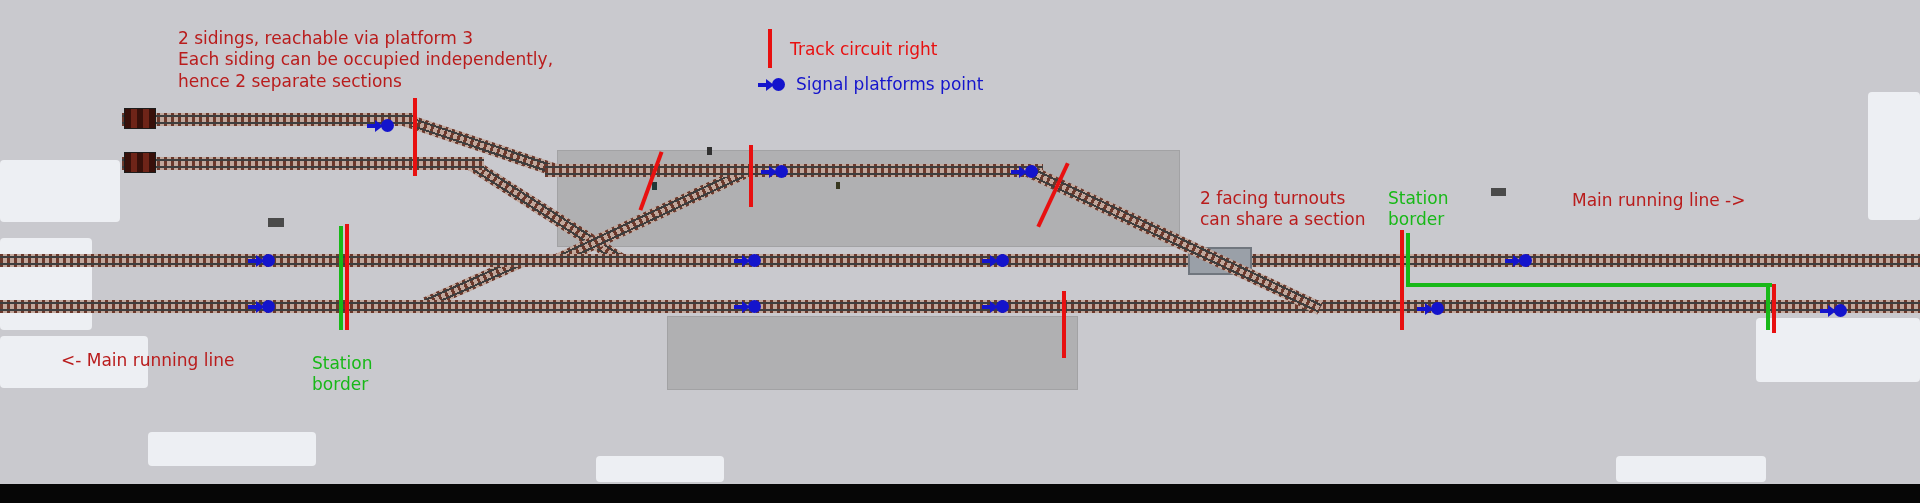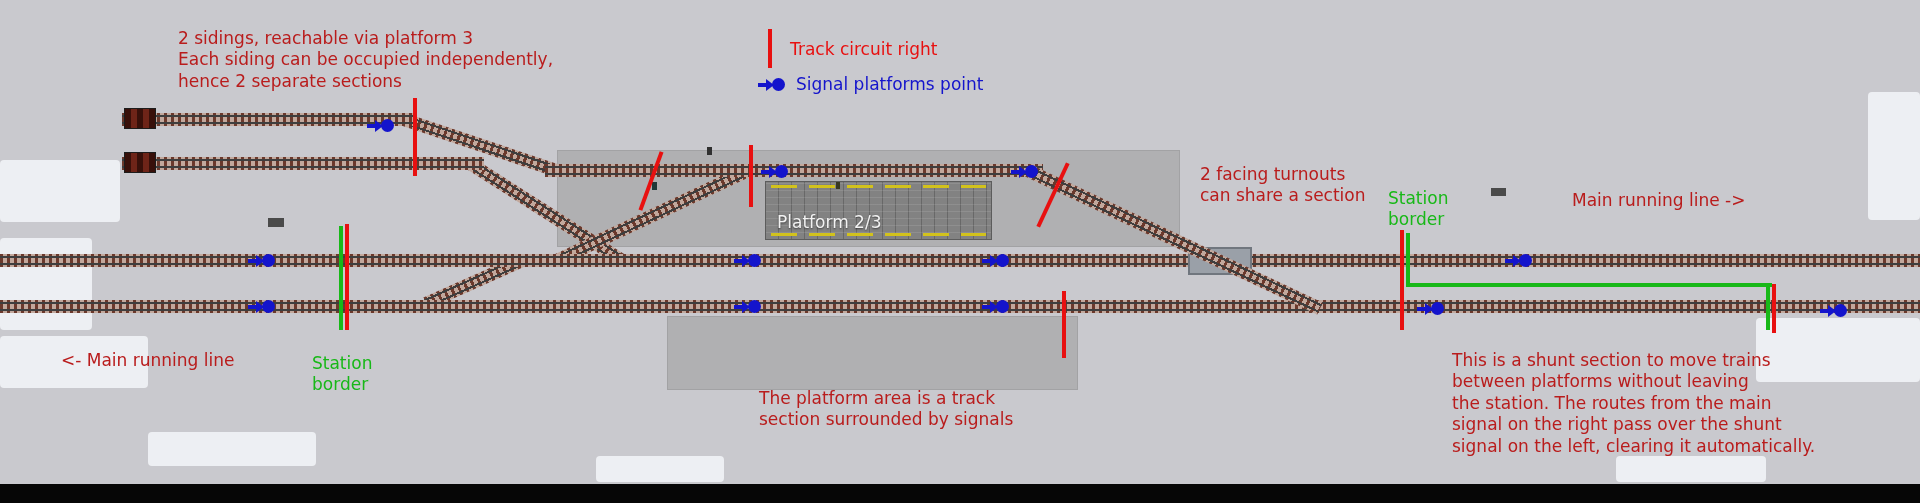"2 facing turnouts" div.note { top: 164px -> 188px }
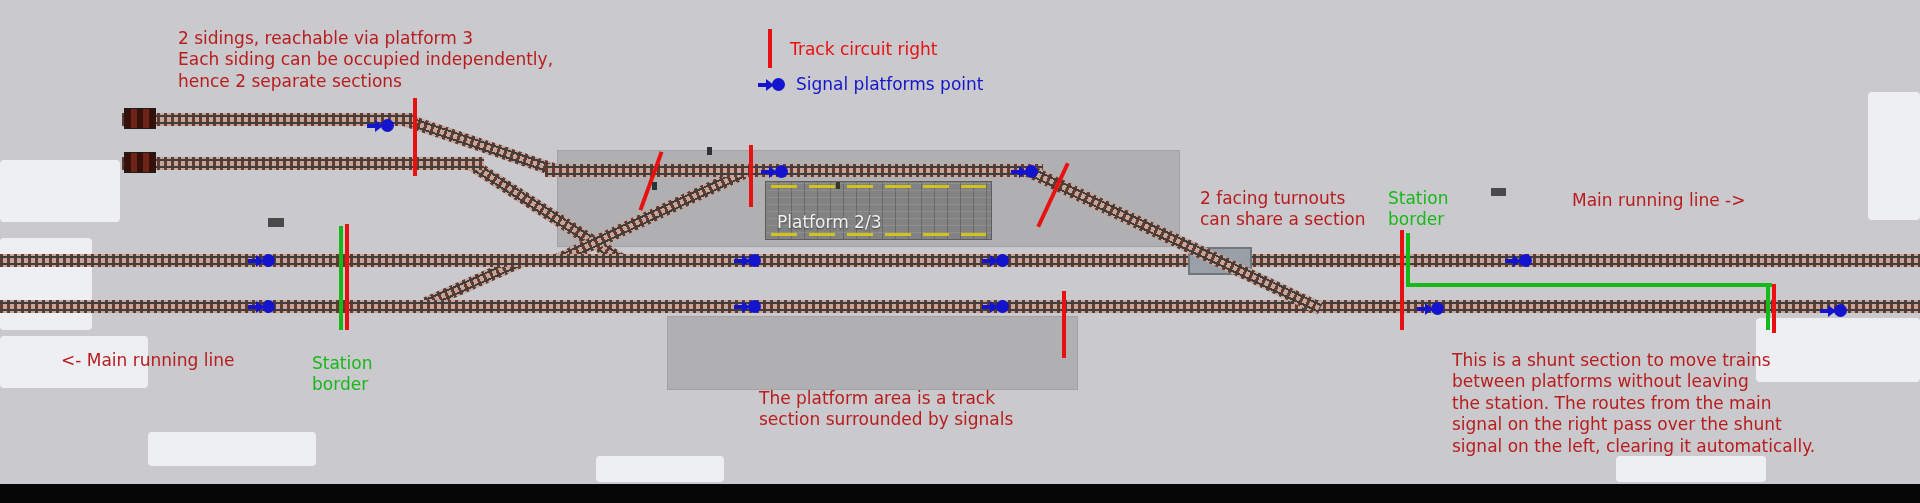"Platform 2/3" div.platform { html: <div> <div></div> <div></div> <div>Platform 2/3</div> </div> -> none }
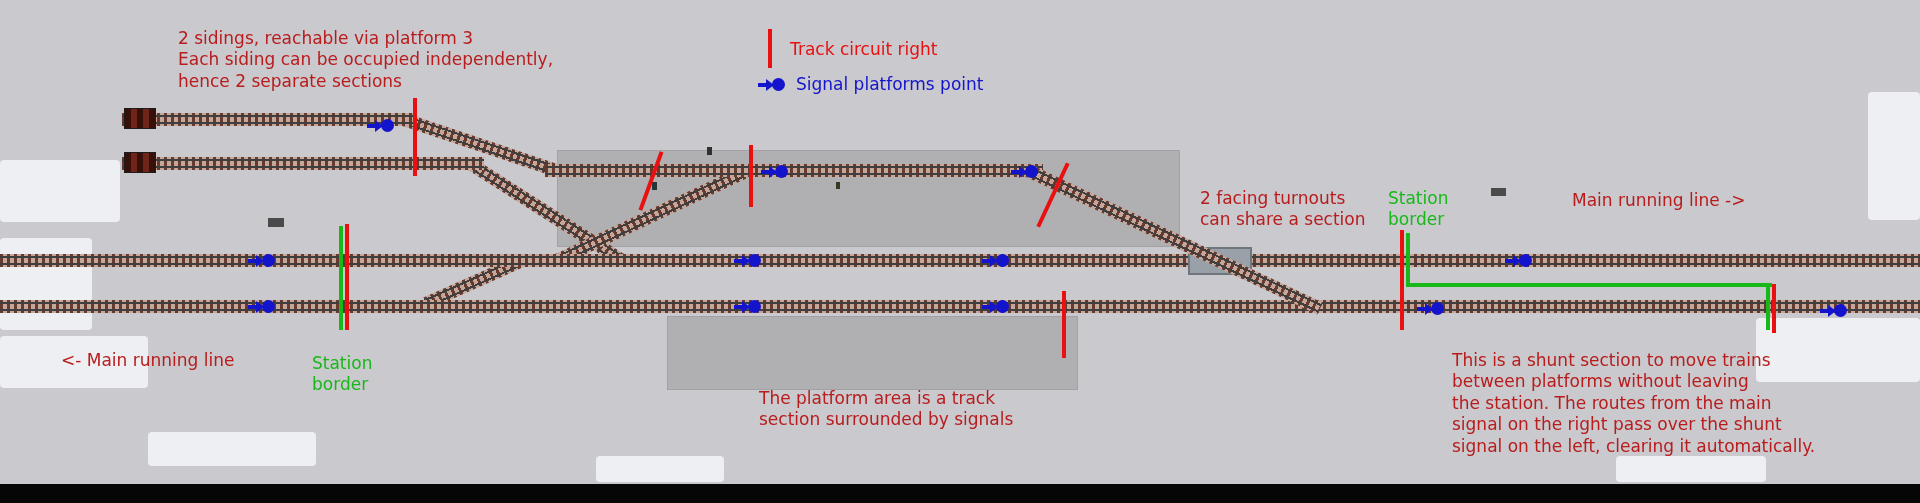"This is a shunt section" div.note { html: <div>This is a shunt section to move trains between platforms without leaving the station. The routes from the main signal on the right pass over the shunt signal on the left, clearing it automatically.</div> -> none }
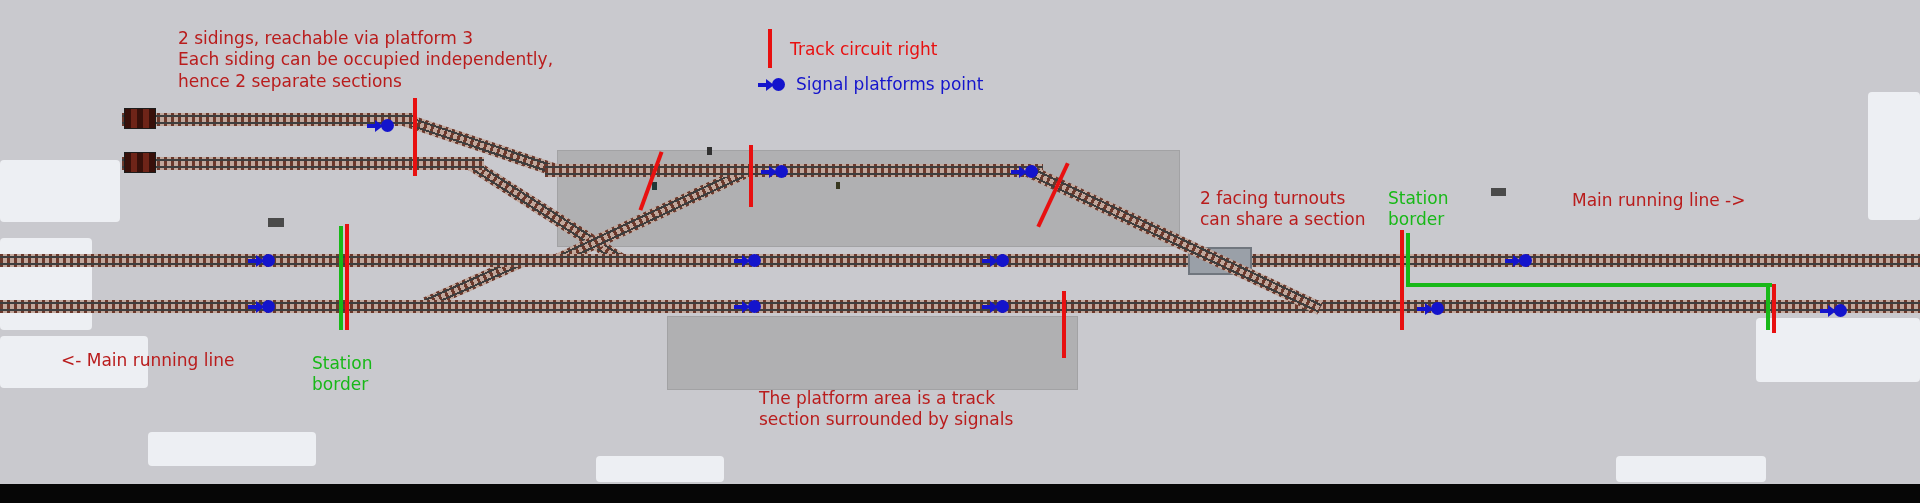"The platform area is a" div.note { html: <div>The platform area is a track section surrounded by signals</div> -> none }
